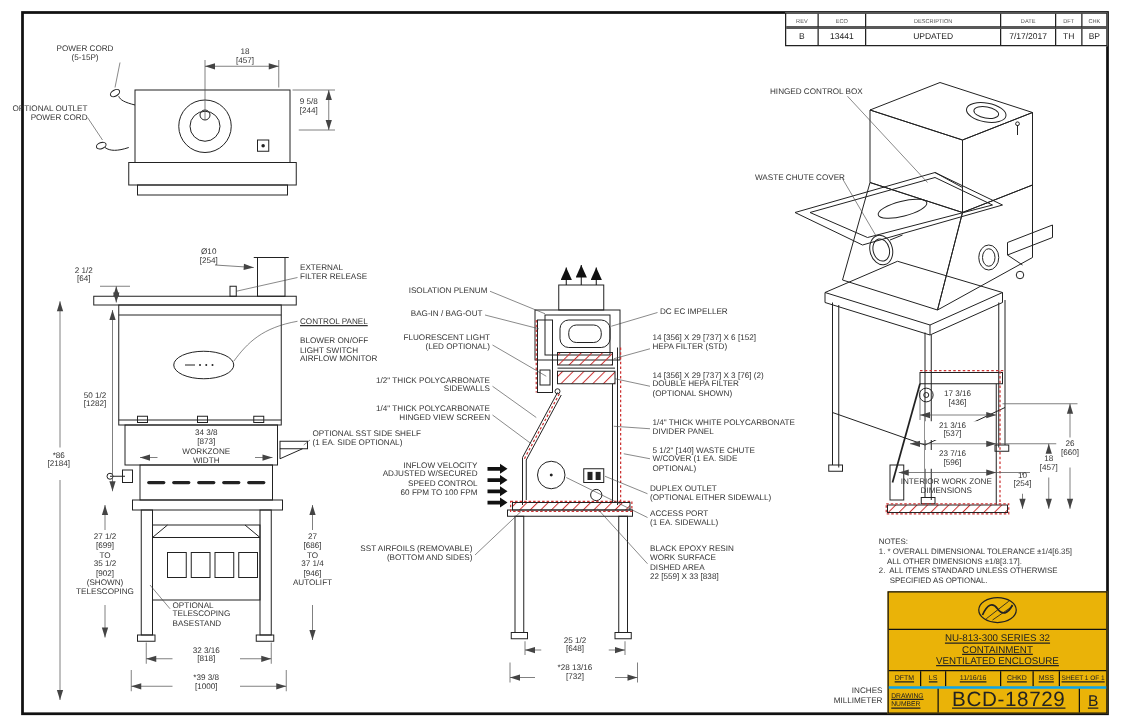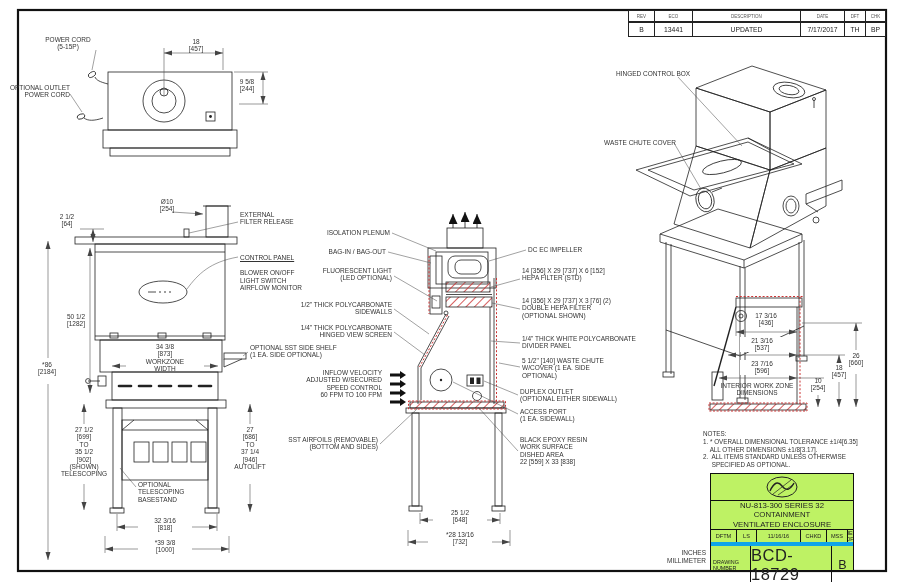"NU-813-300 SERIES 32" .tb { background: #bef264 -> #eab308; text-decoration: none -> underline; width: 144px -> 176px }
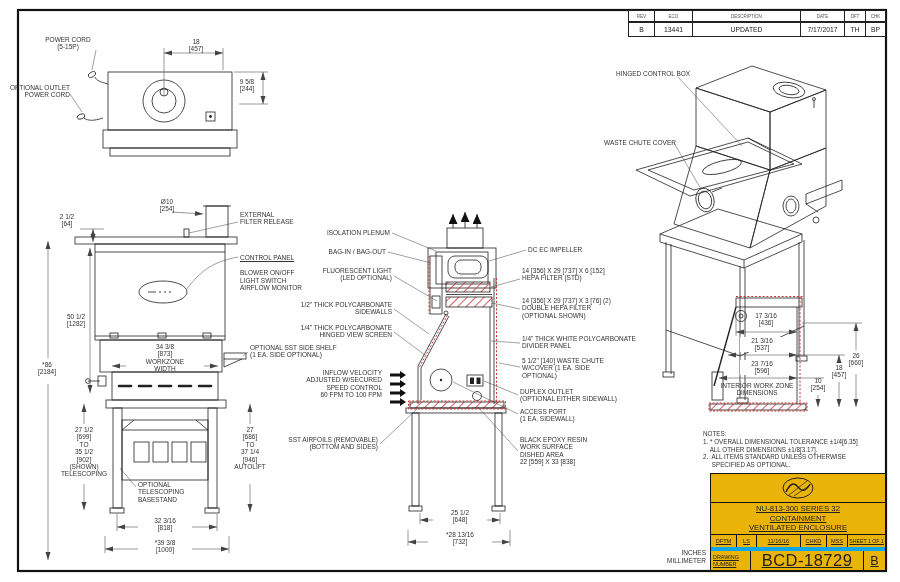"BCD-18729" .tb .numRow { border-top: 4px solid #0ea5e9 -> 2px solid #0ea5e9 }
